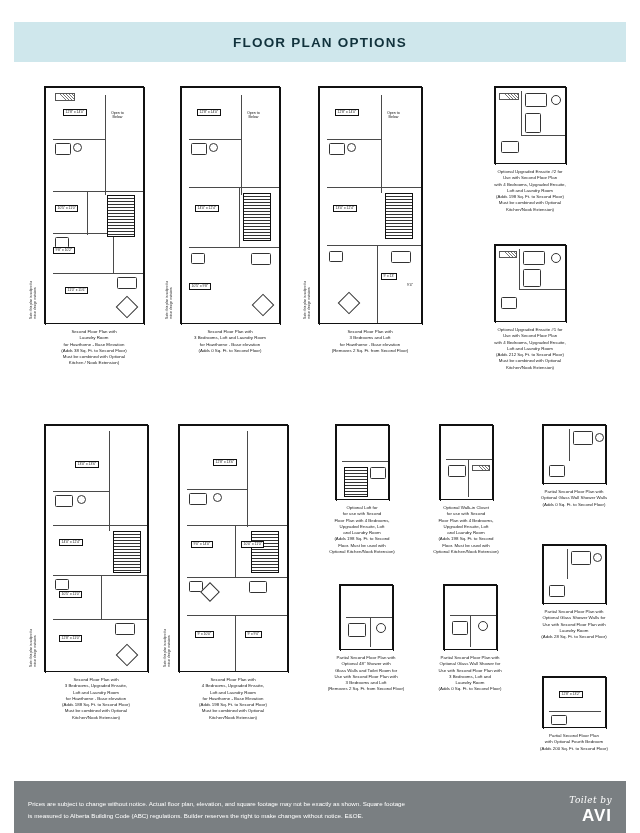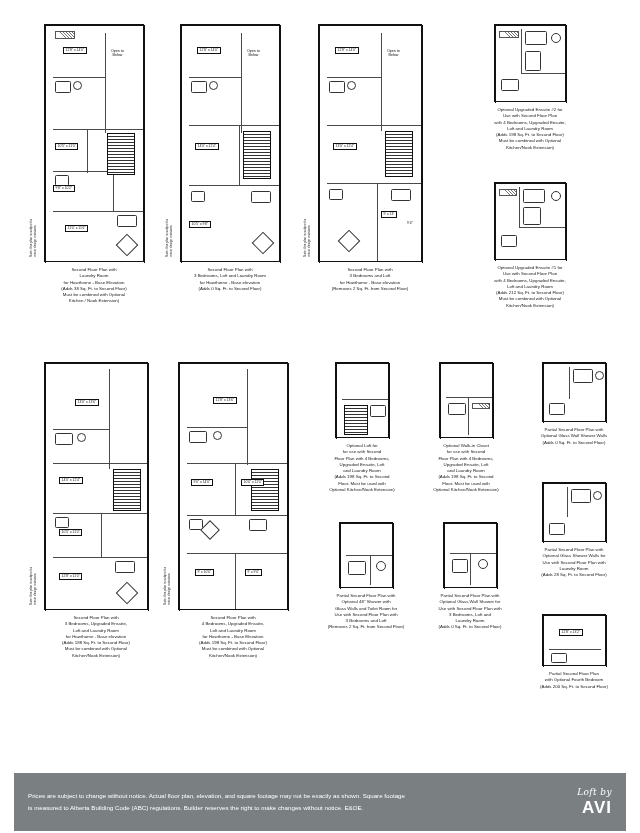"FLOOR PLAN OPTIONS" div.header { html: none -> <div> <div>FLOOR PLAN OPTIONS</div> </div> }
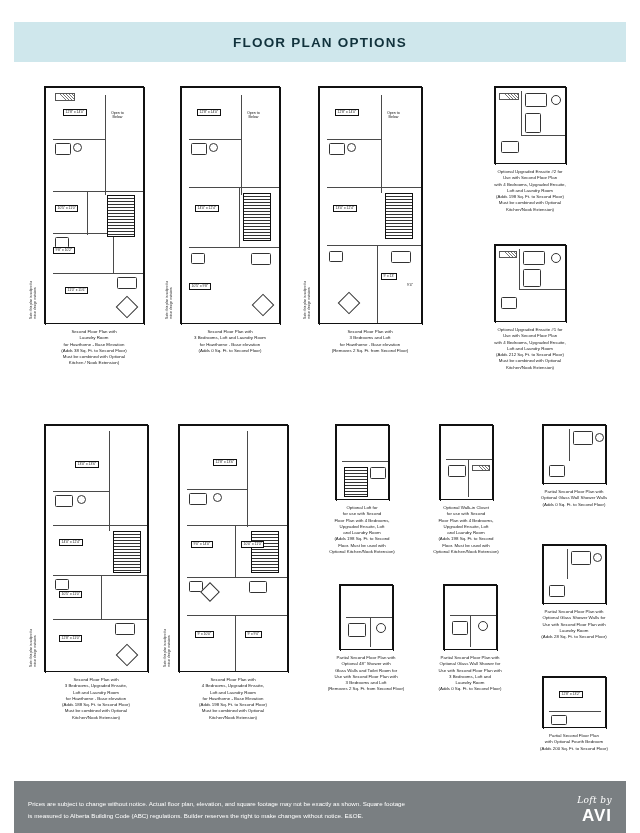"Loft by" span.brand-script { text: Loft -> Toilet }
